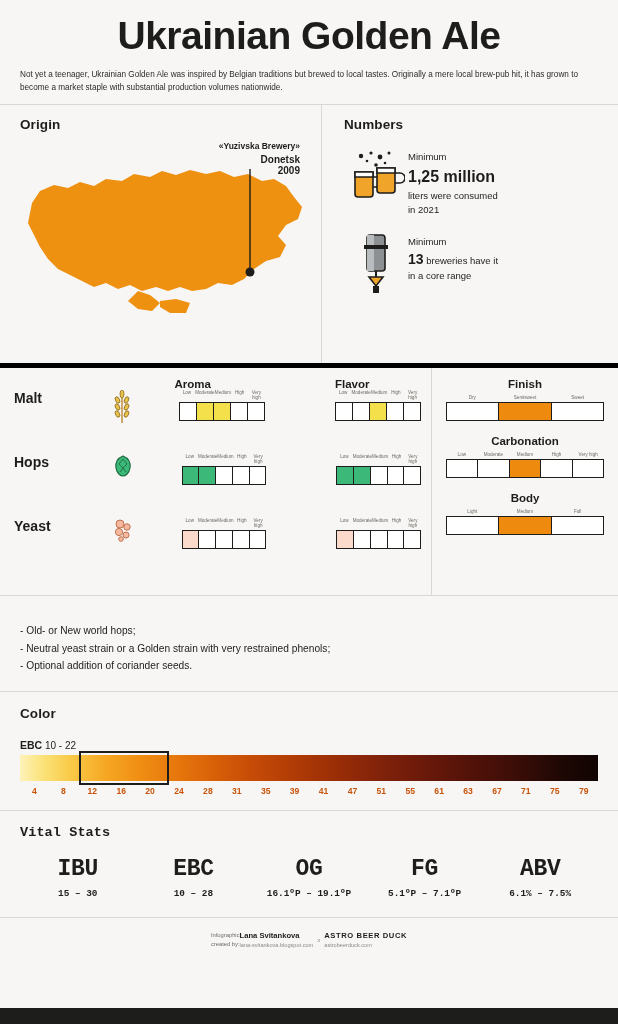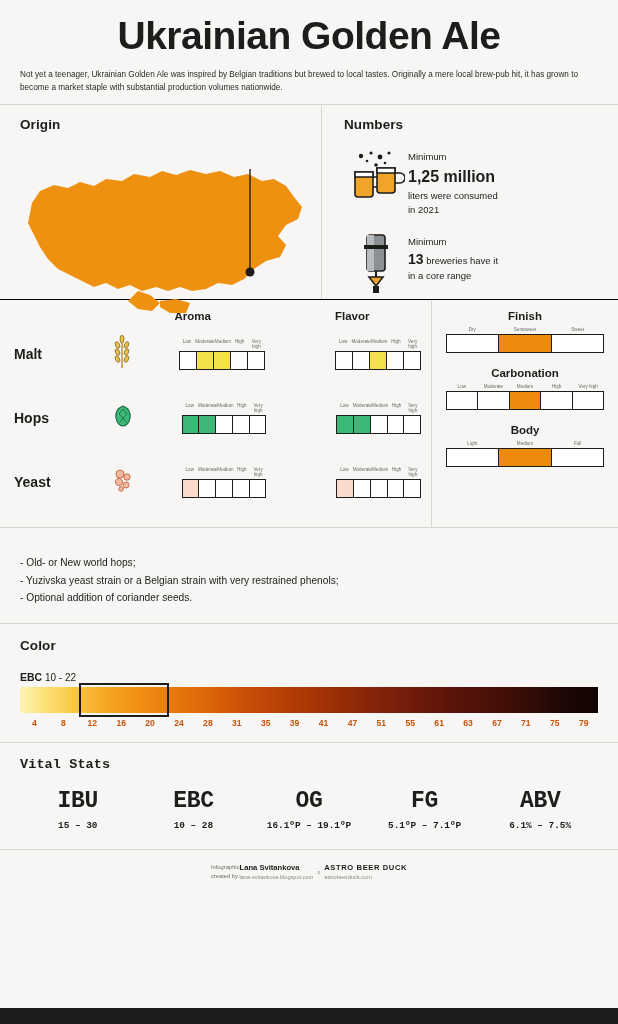"Origin" .row-origin { border-bottom: 1px solid #000000 -> 5px solid #000000; height: 196px -> 264px }
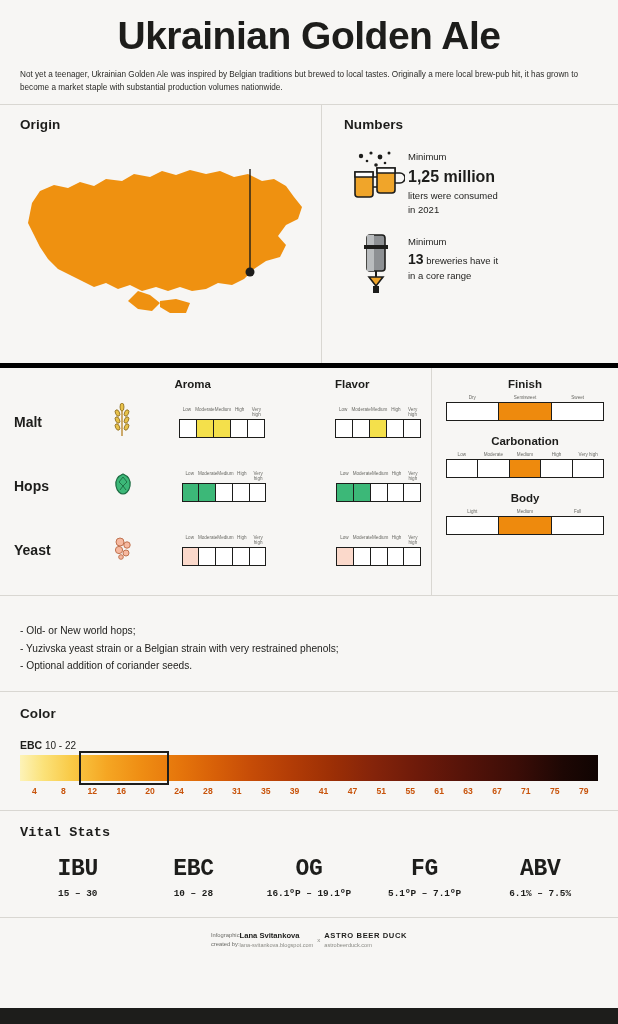"«Yuzivska Brewery»" div.map-label { html: none -> <div> <div>«Yuzivska Brewery»</div> <div>Donetsk</div> <div>2009</div> </div> }
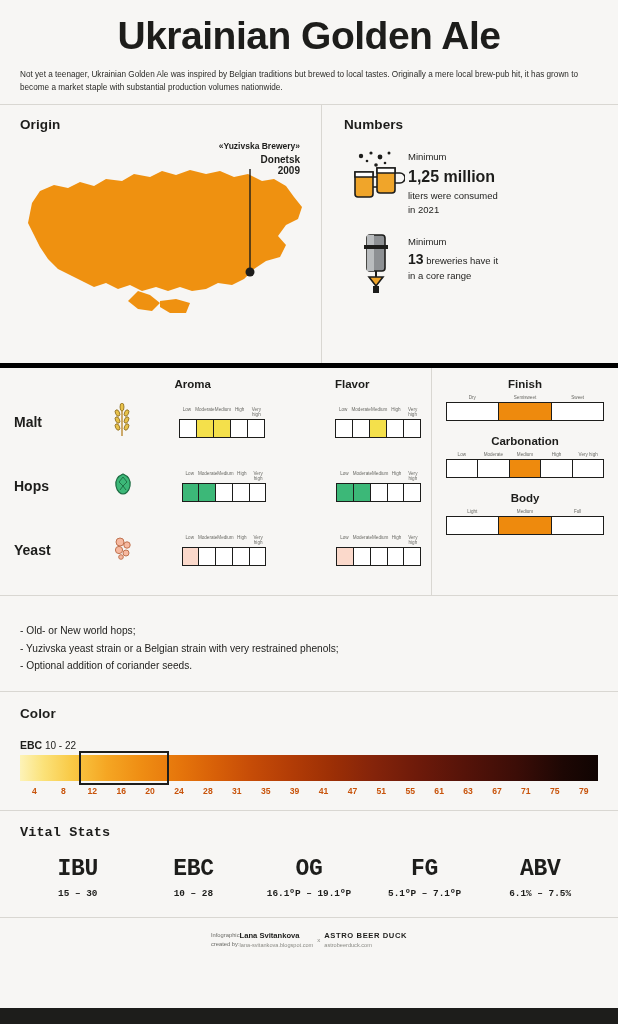"Malt" .sense-row { align-items: center -> flex-start }
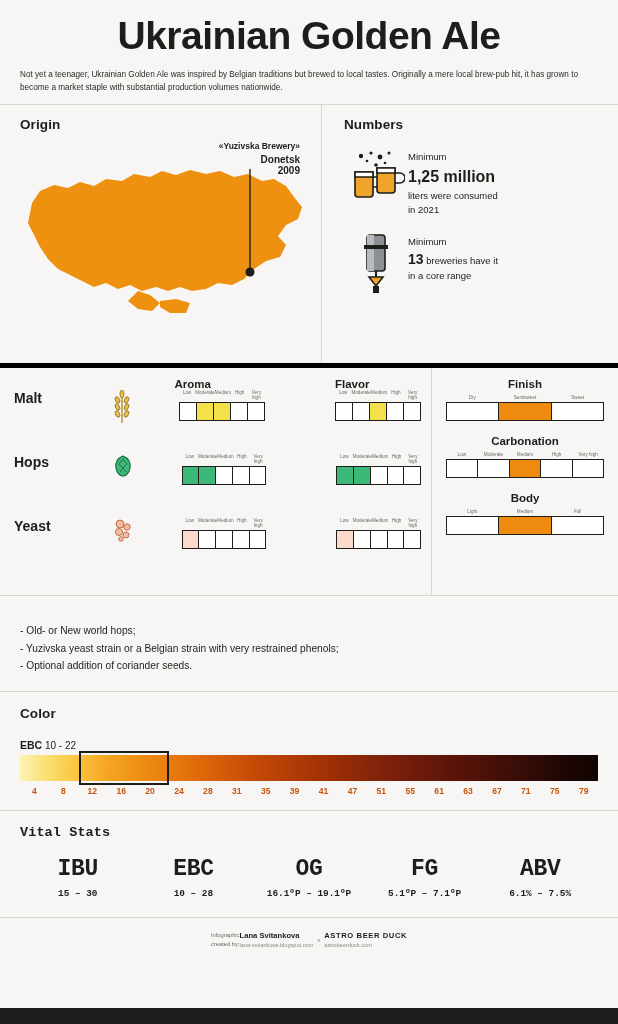"- Yuzivska yeast strain or" div { text: Yuzivska yeast strain or a Belgian -> Neutral yeast strain or a Golden }
